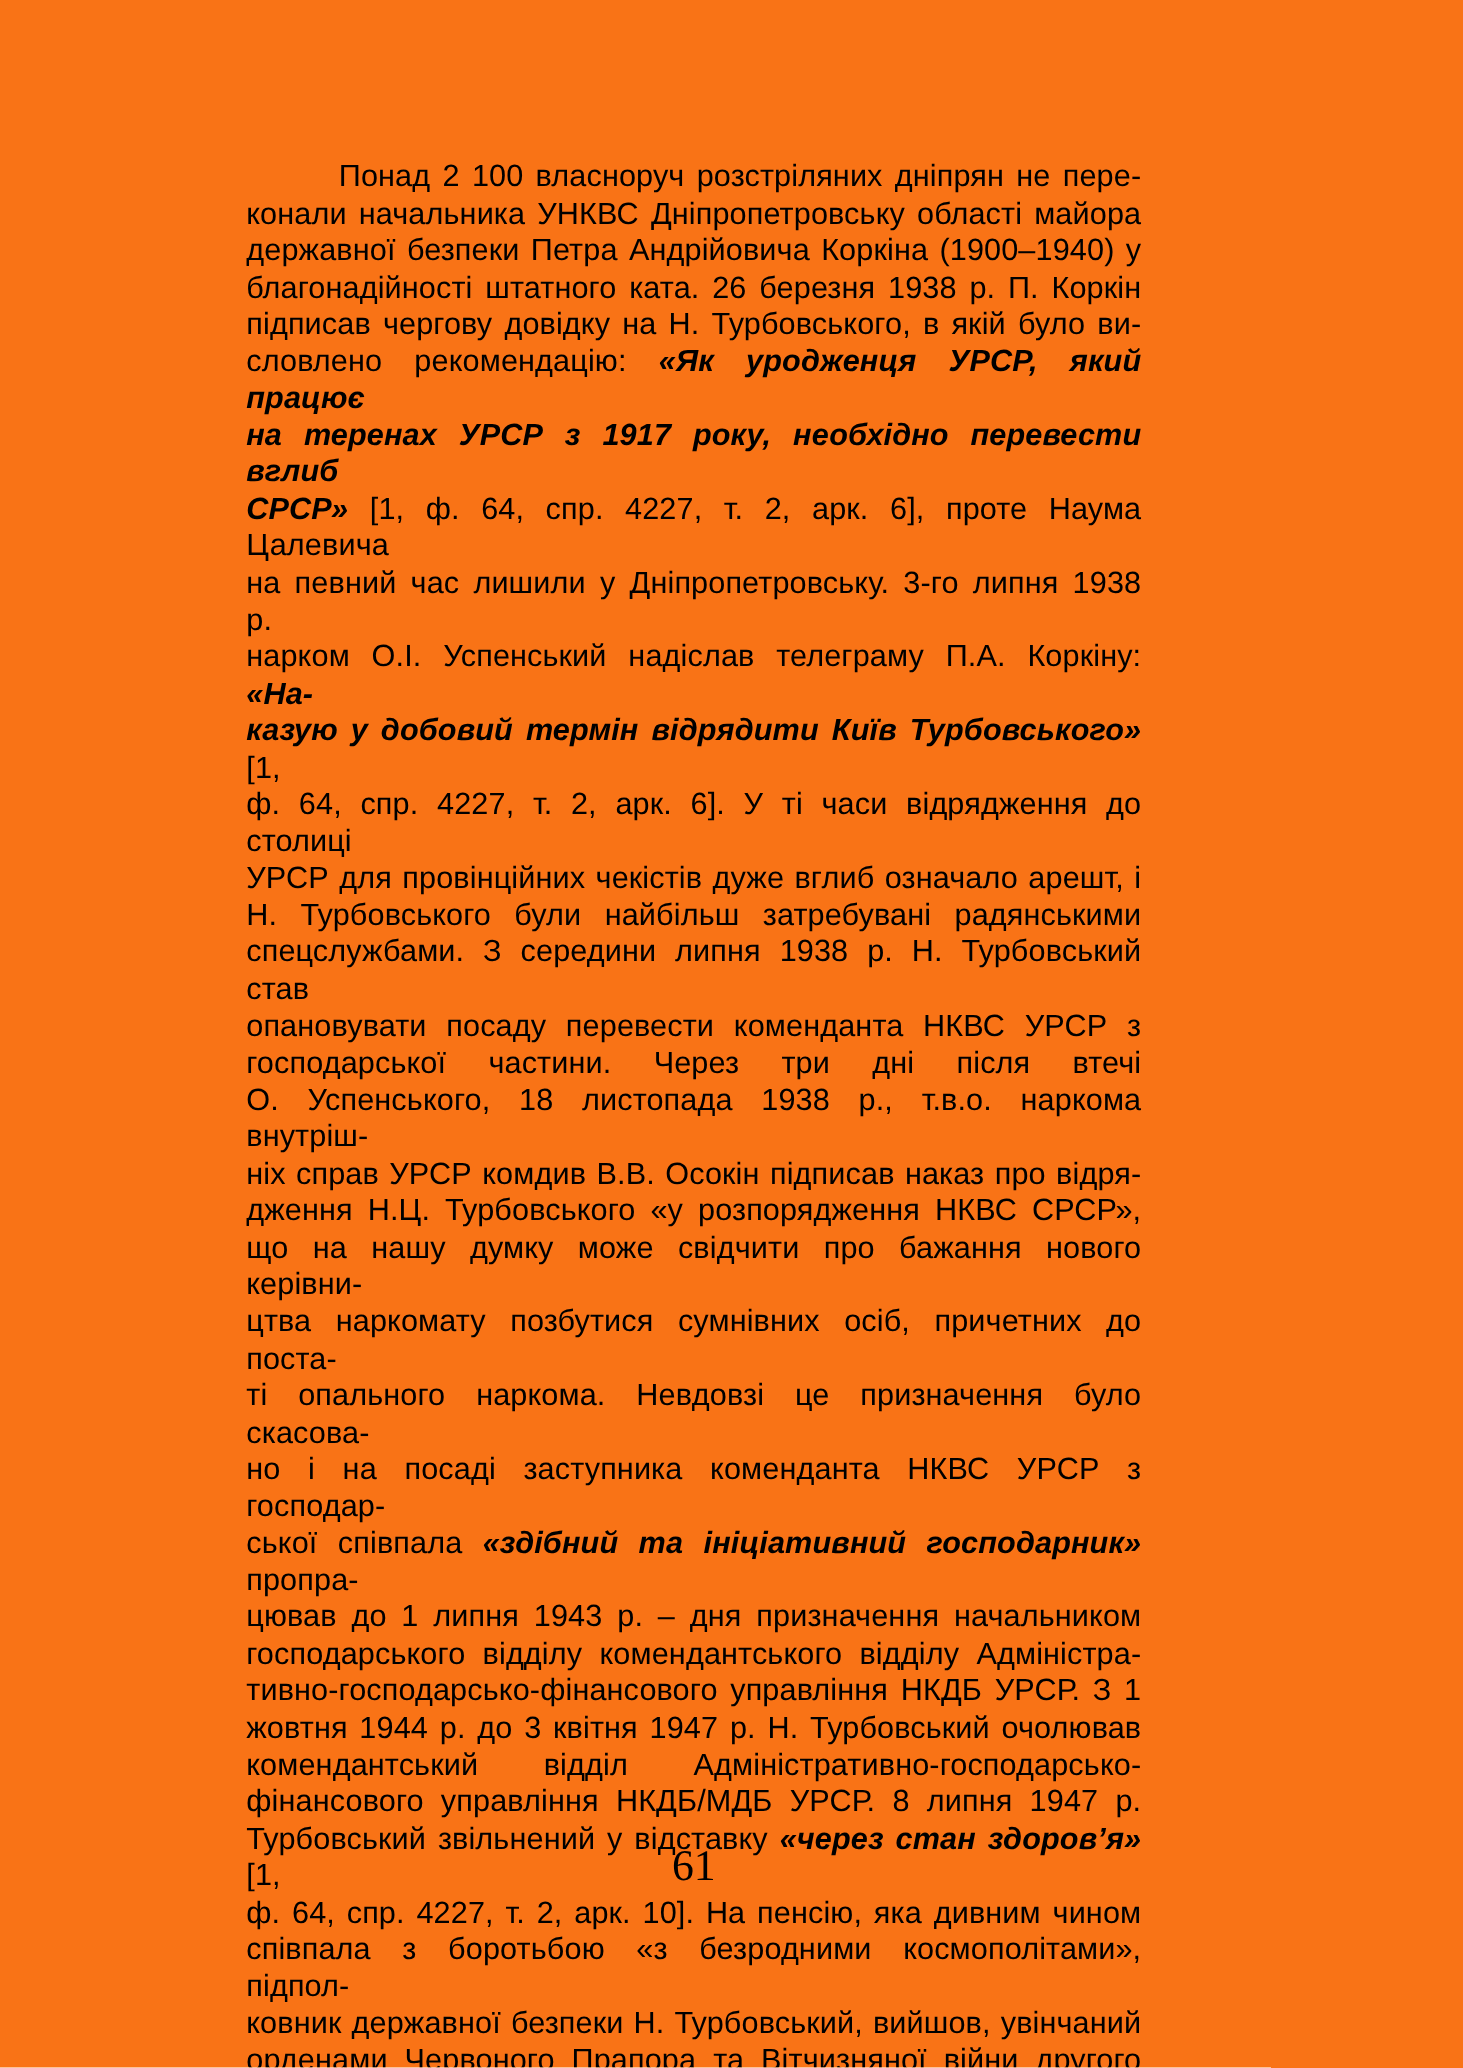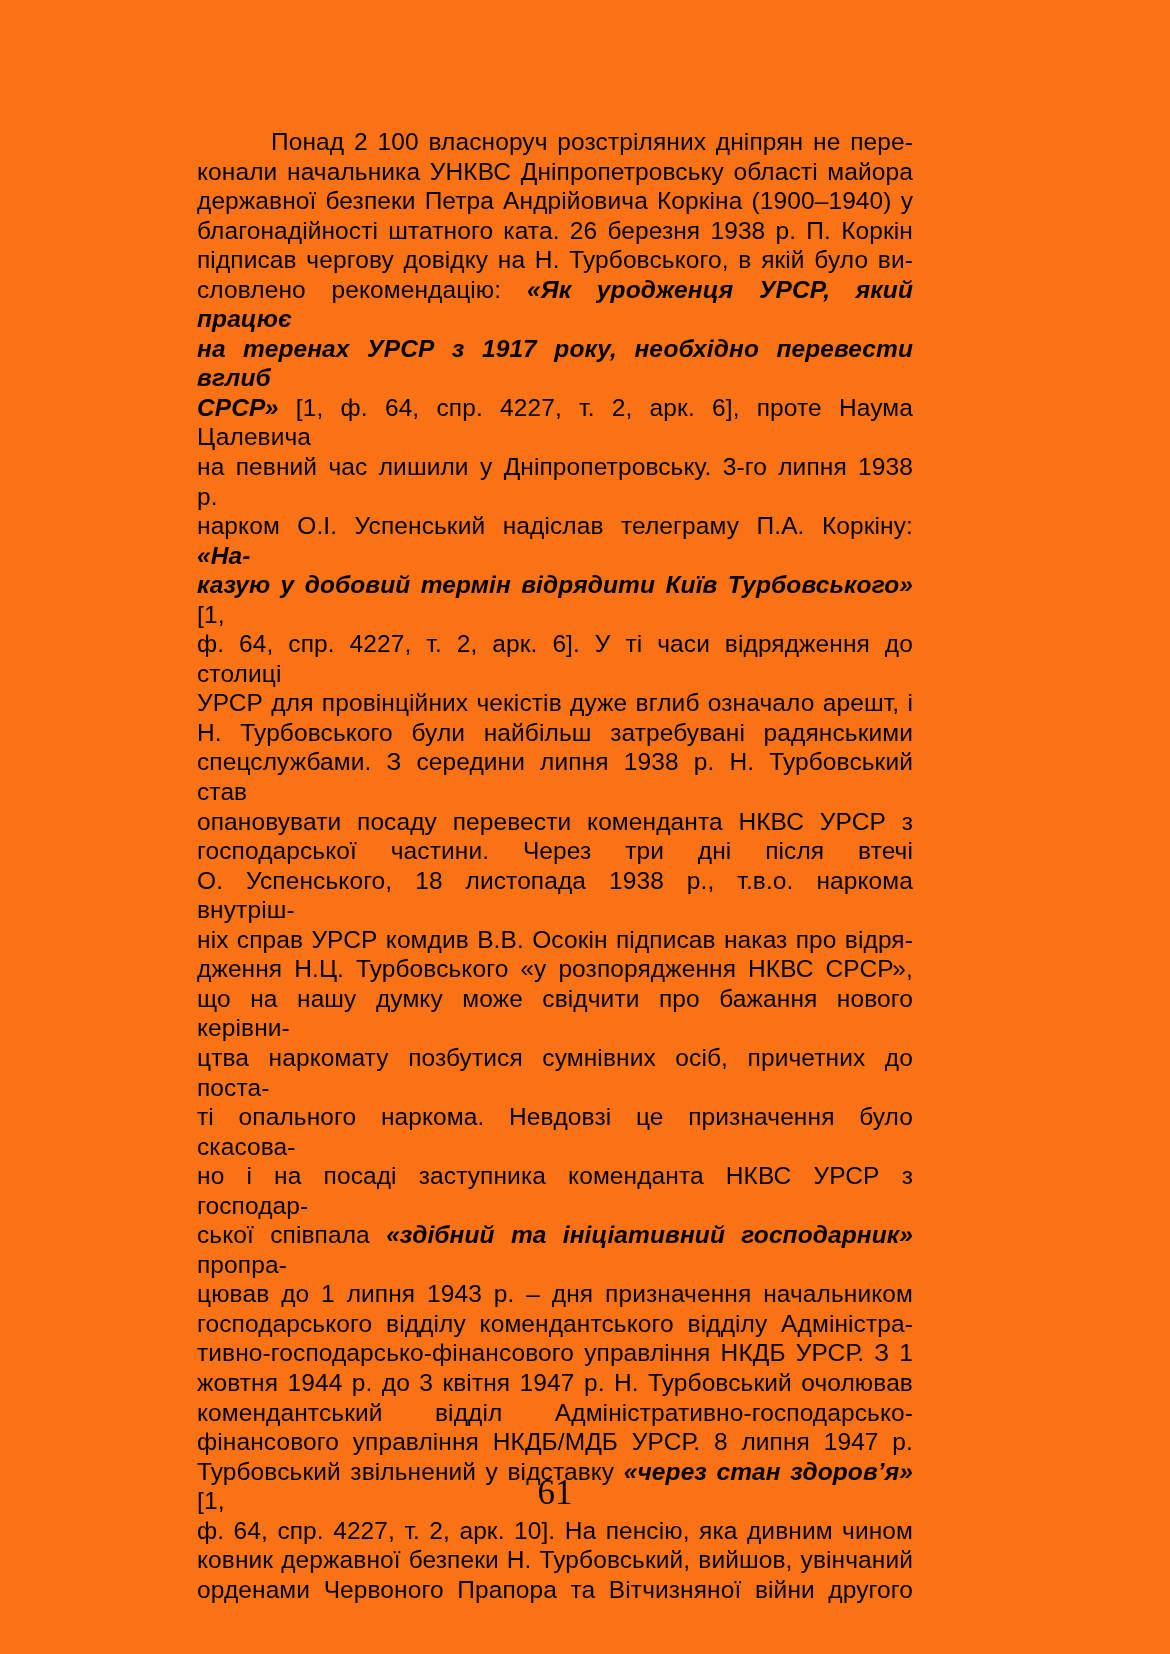"співпала з боротьбою «з безродними" div.line { html: none -> <div><span>співпала з боротьбою «з безродними космополітами», підпол-</span></div> }
